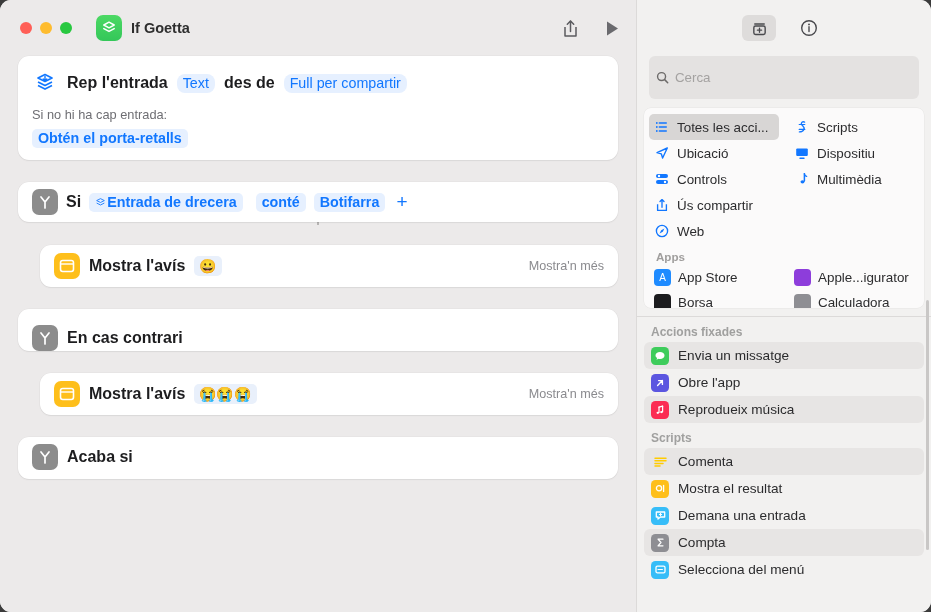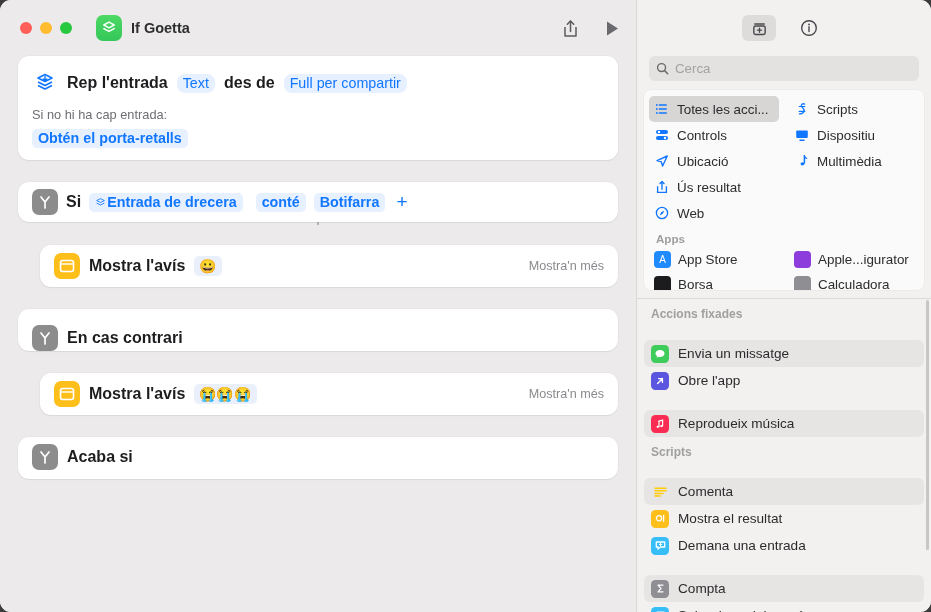"Cerca" #search { height: 25px -> 43px }
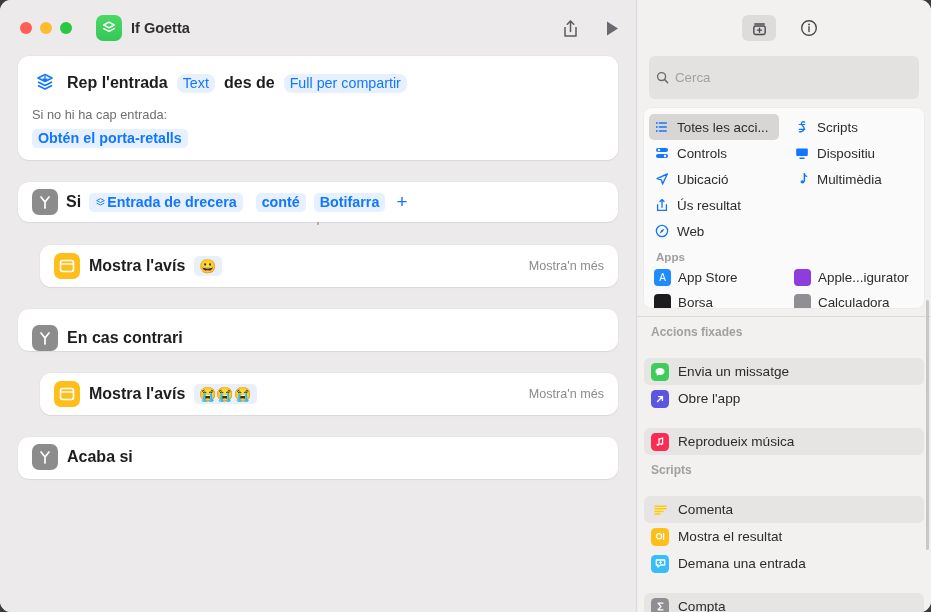"Controls" div.cat-row { order: before "Ubicació" -> after "Ubicació" }
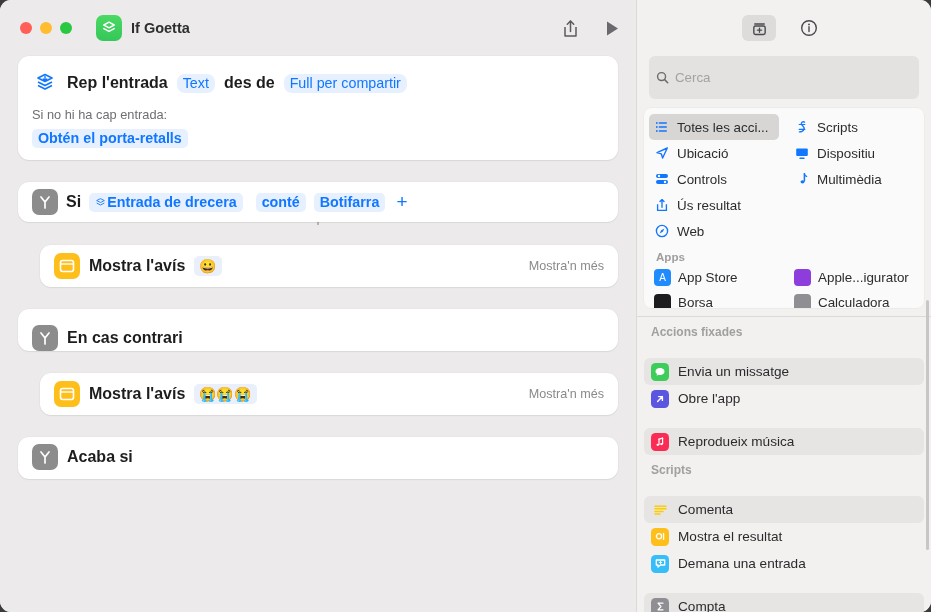"Ús resultat" span { text: resultat -> compartir }
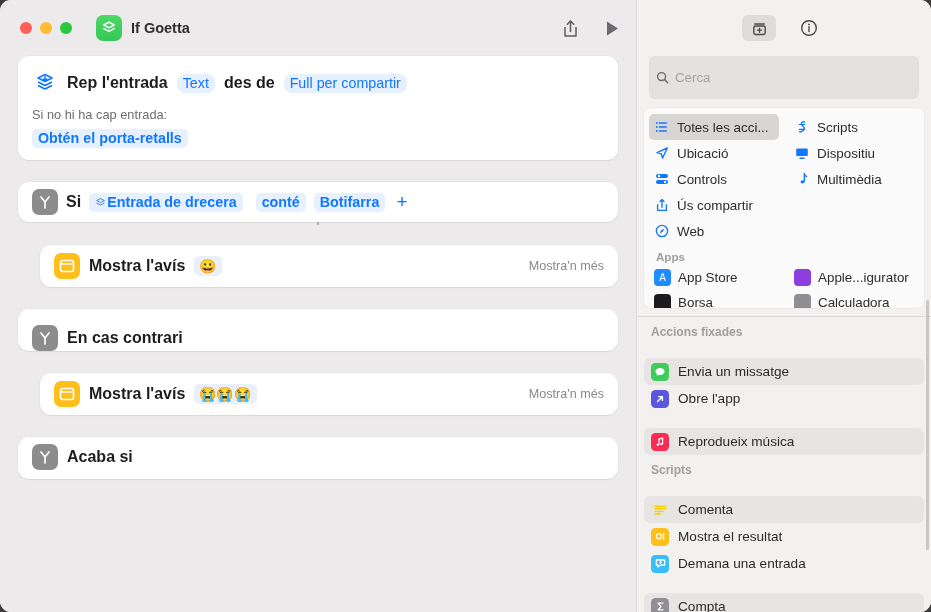"Envia un missatge" .act-row.alt { margin-top: 16px -> none }
